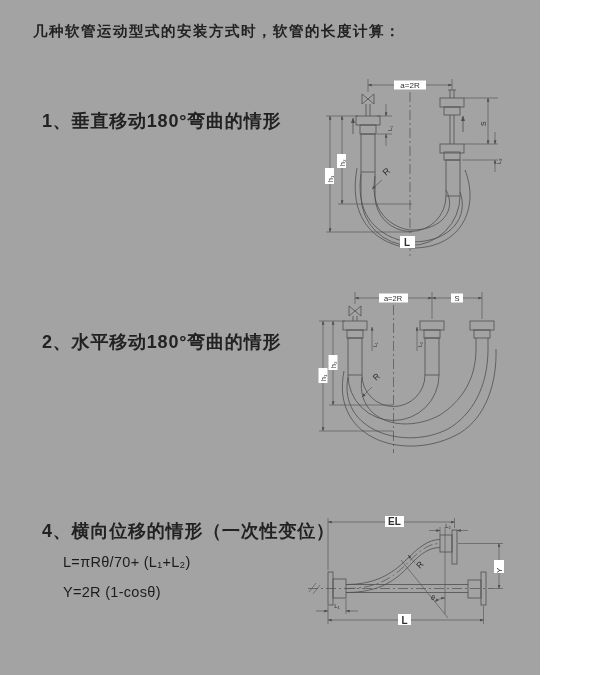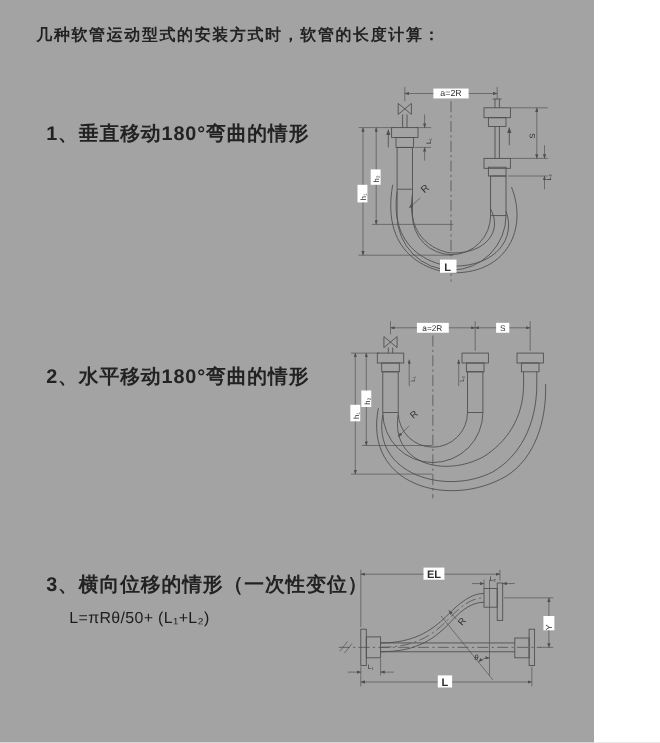"3、横向位移的情形（一次性变位）" div.sec-heading { text: 3 -> 4 }
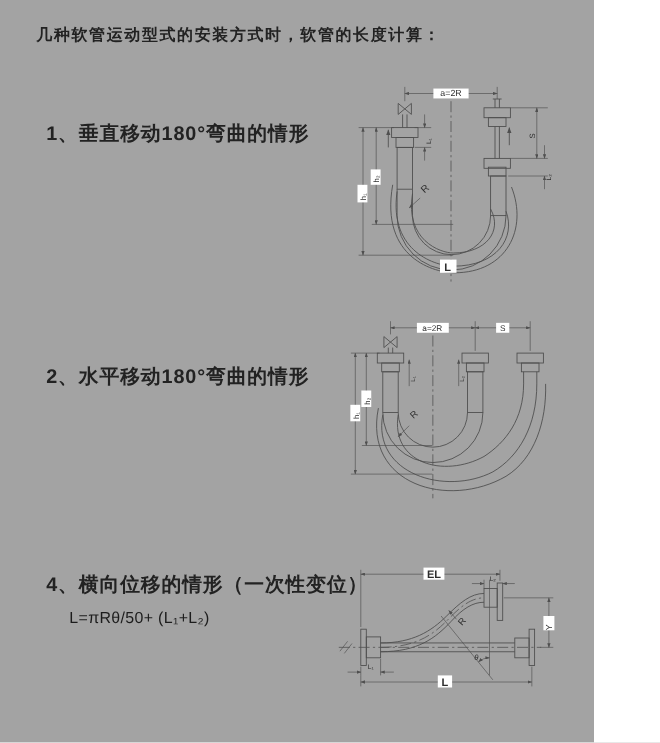"L=πRθ/50+ (L₁+L₂)" div { text: πRθ/50+ -> πRθ/70+ }
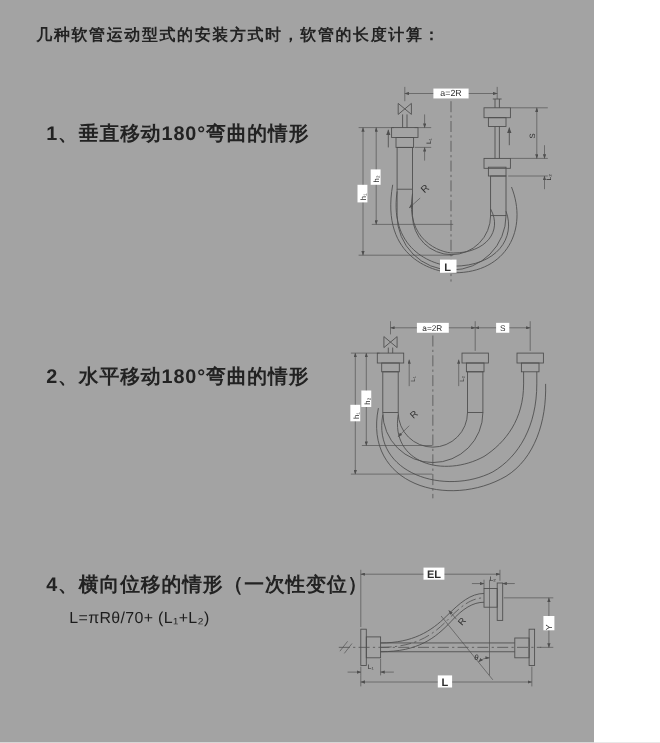"Y=2R (1-cosθ)" div { html: none -> <div>Y=2R (1-cosθ)</div> }
